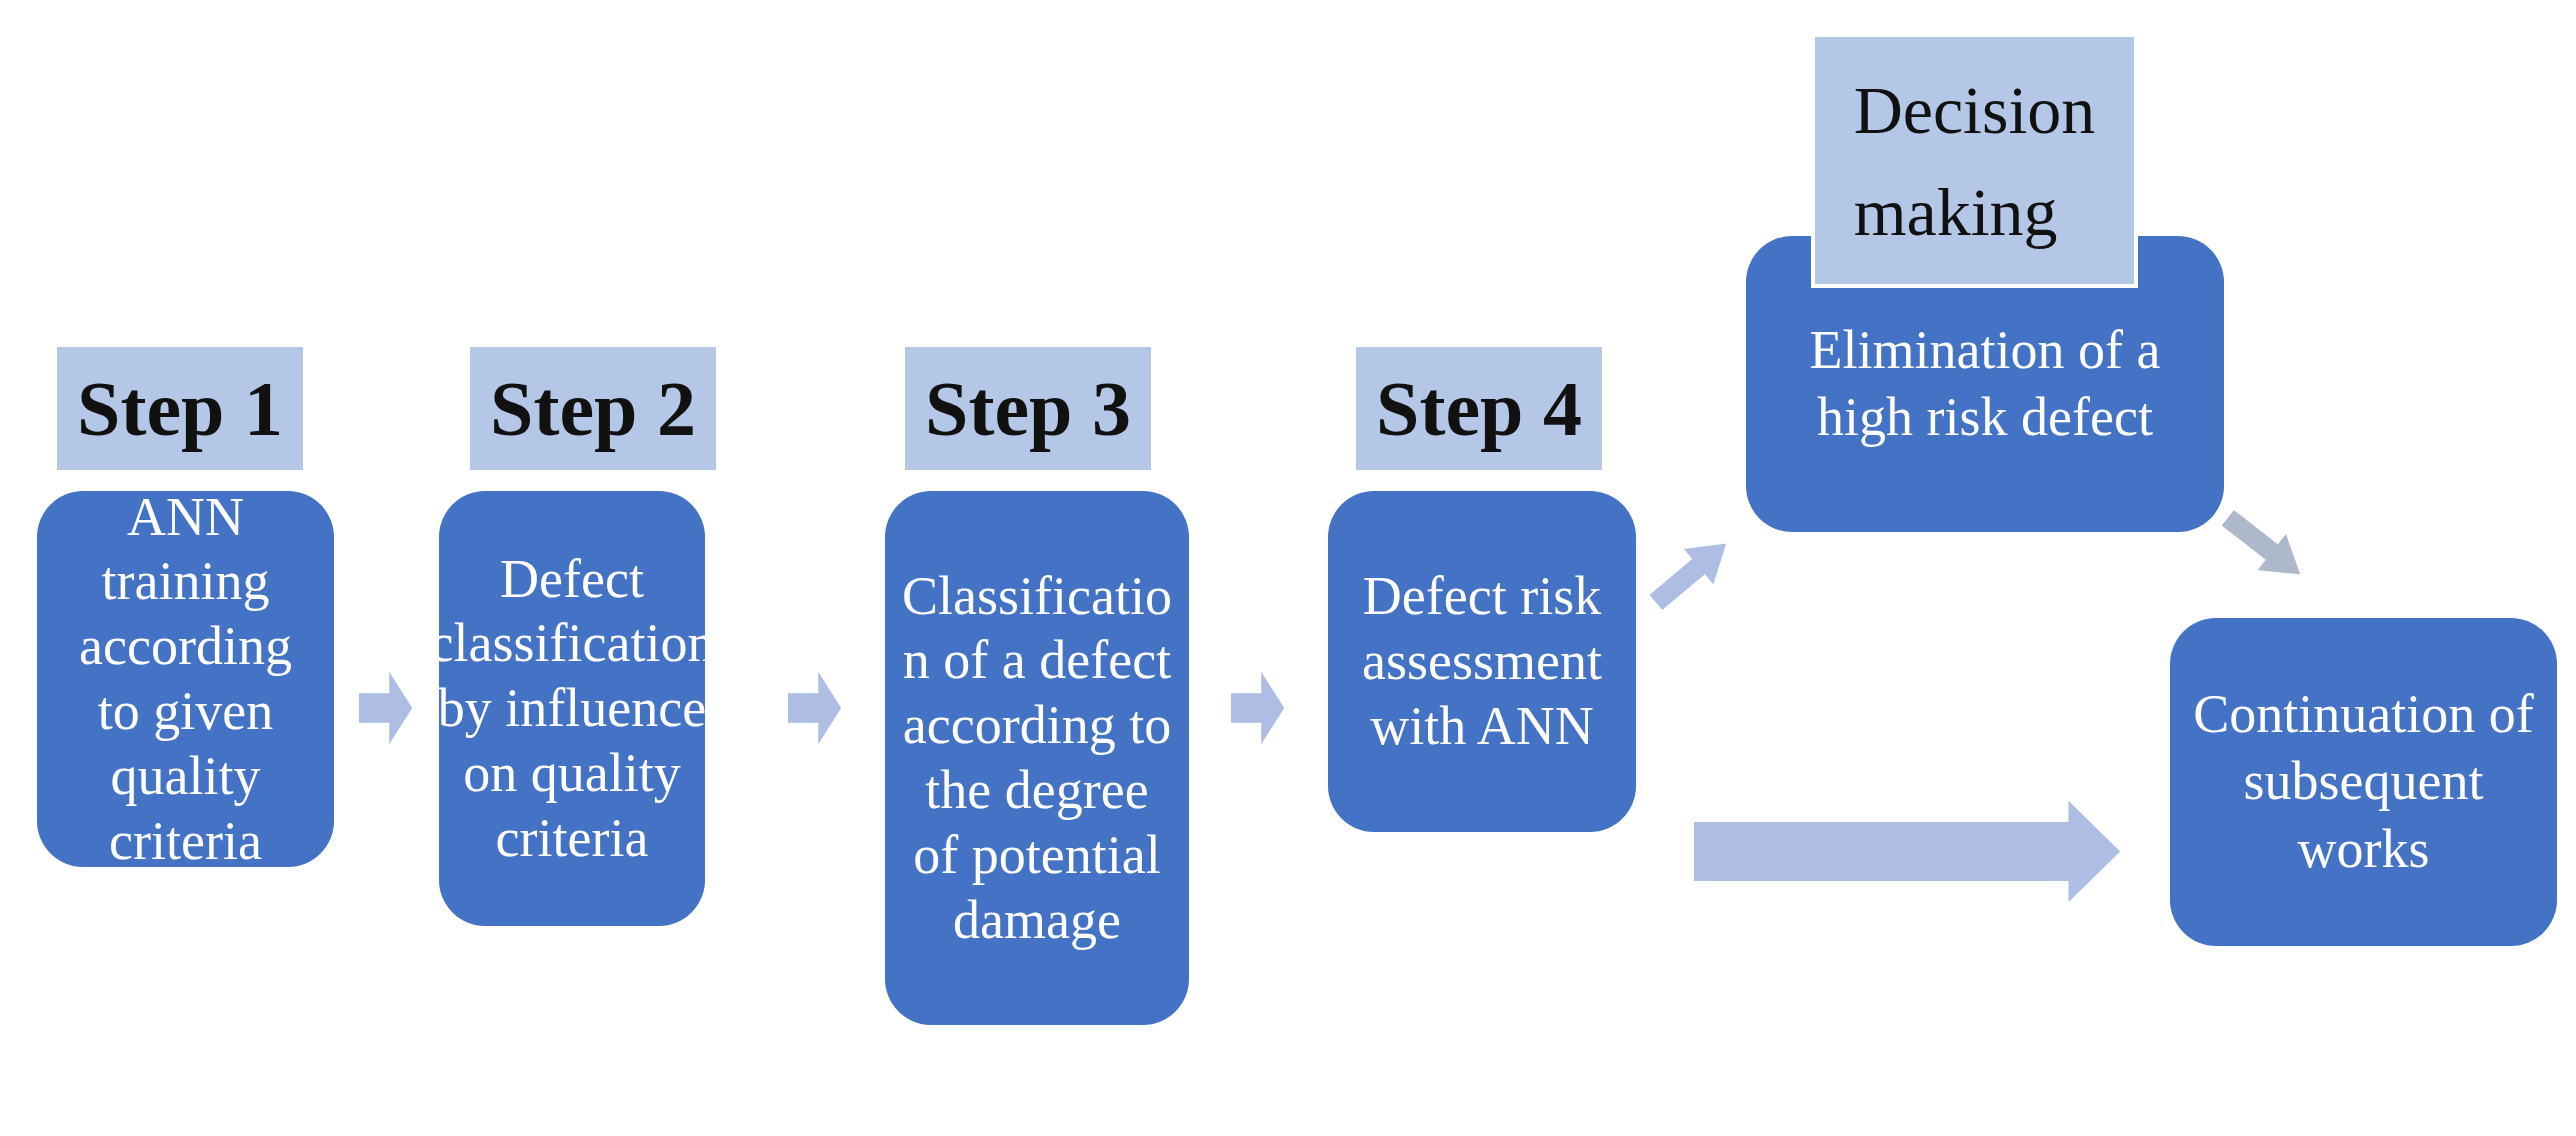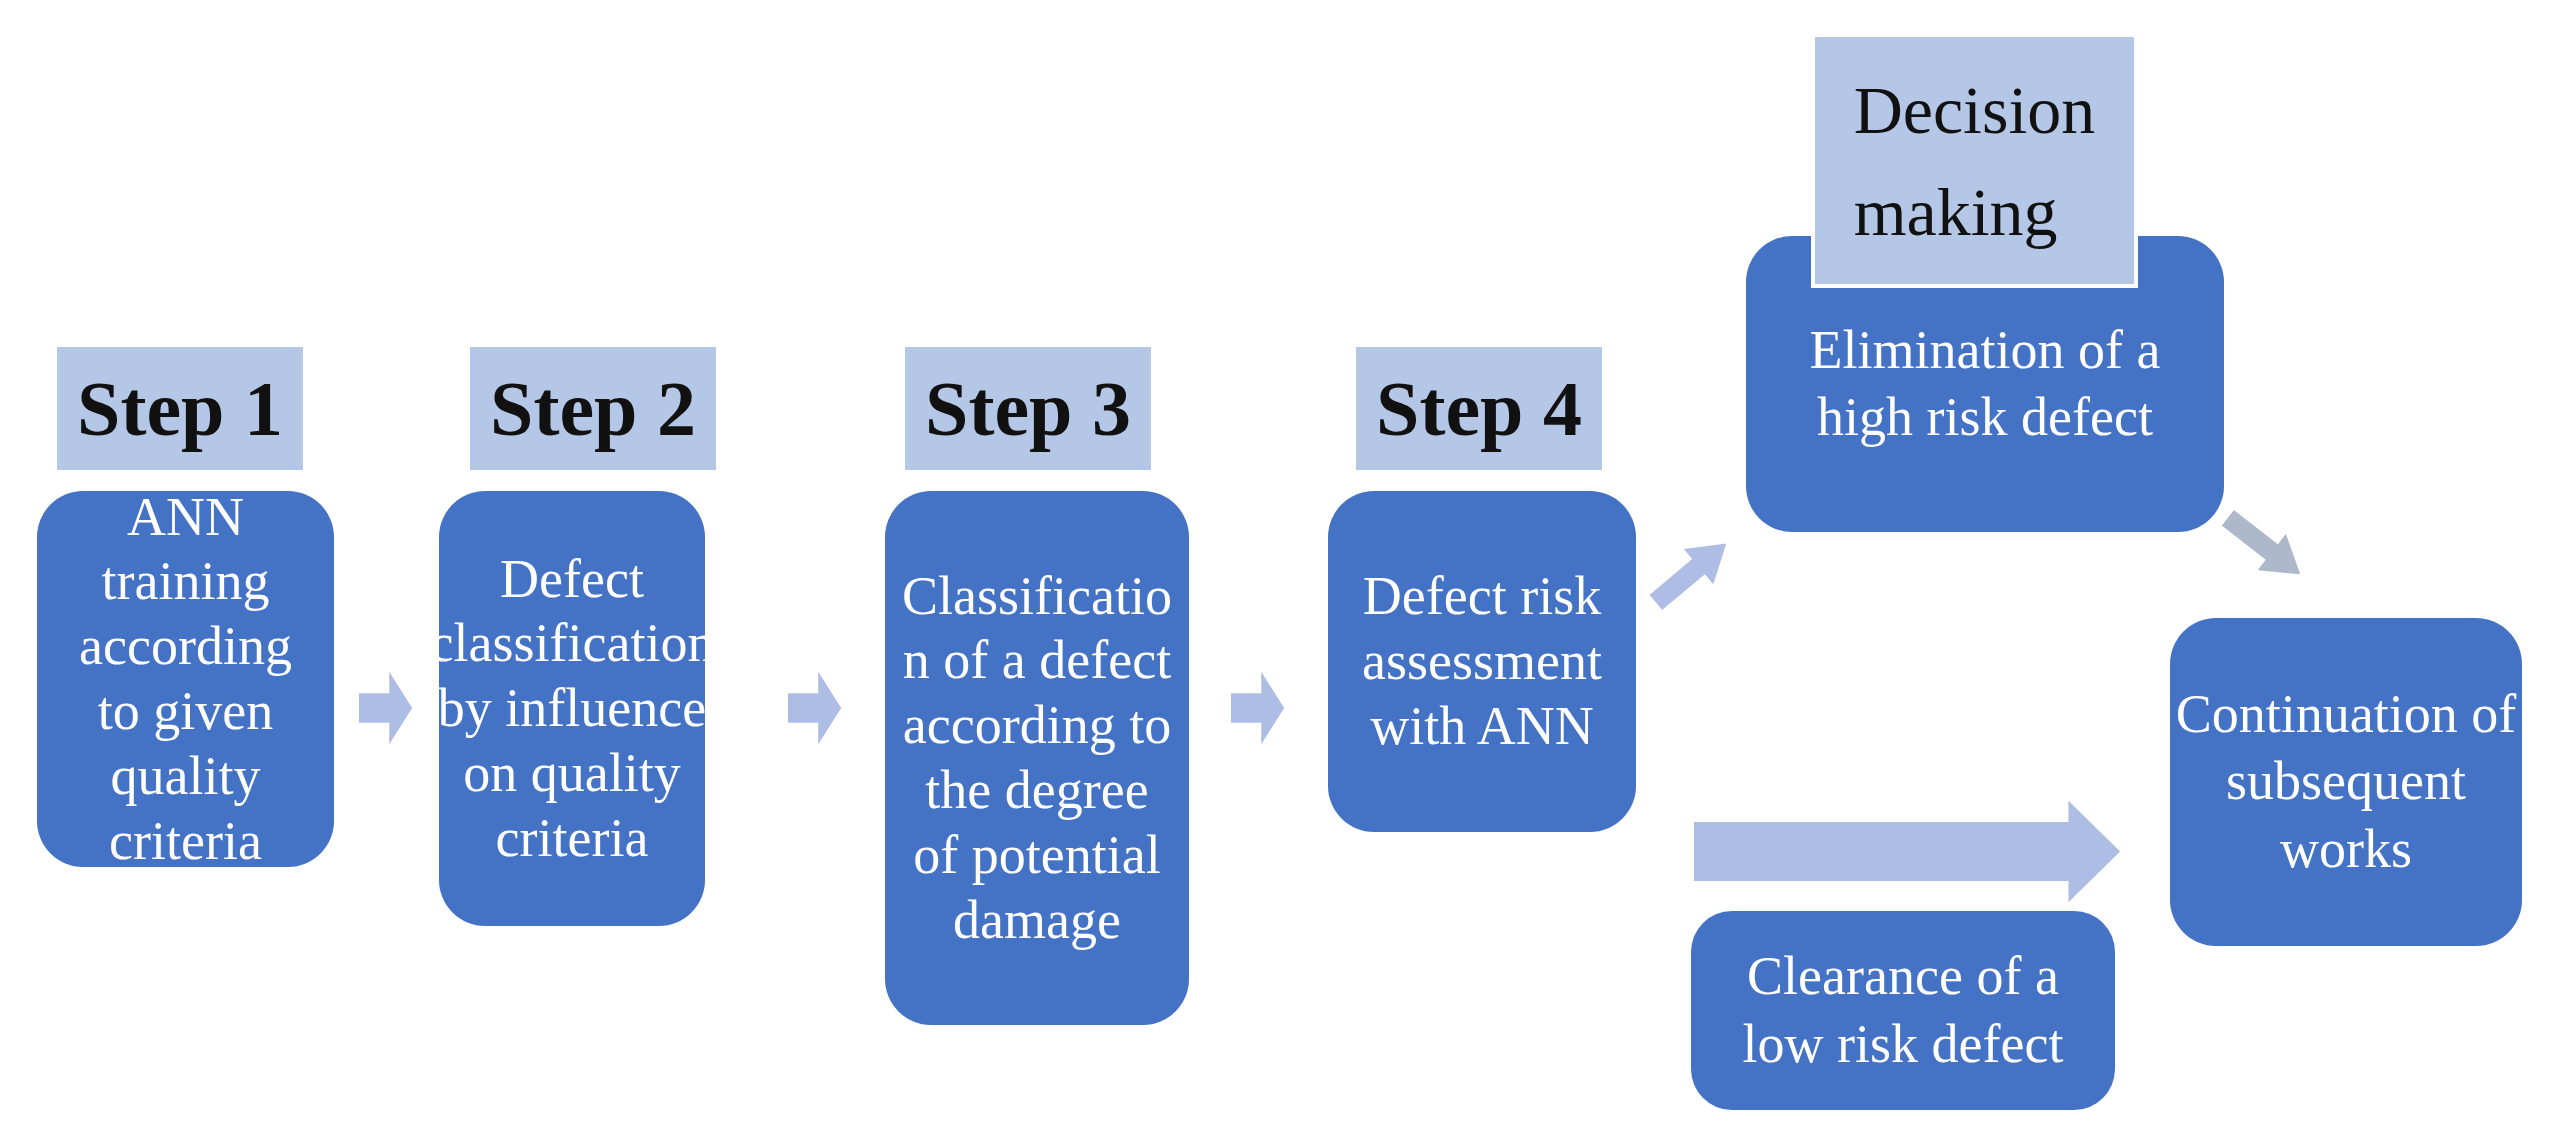"Continuation of" #continuation { width: 352px -> 387px }
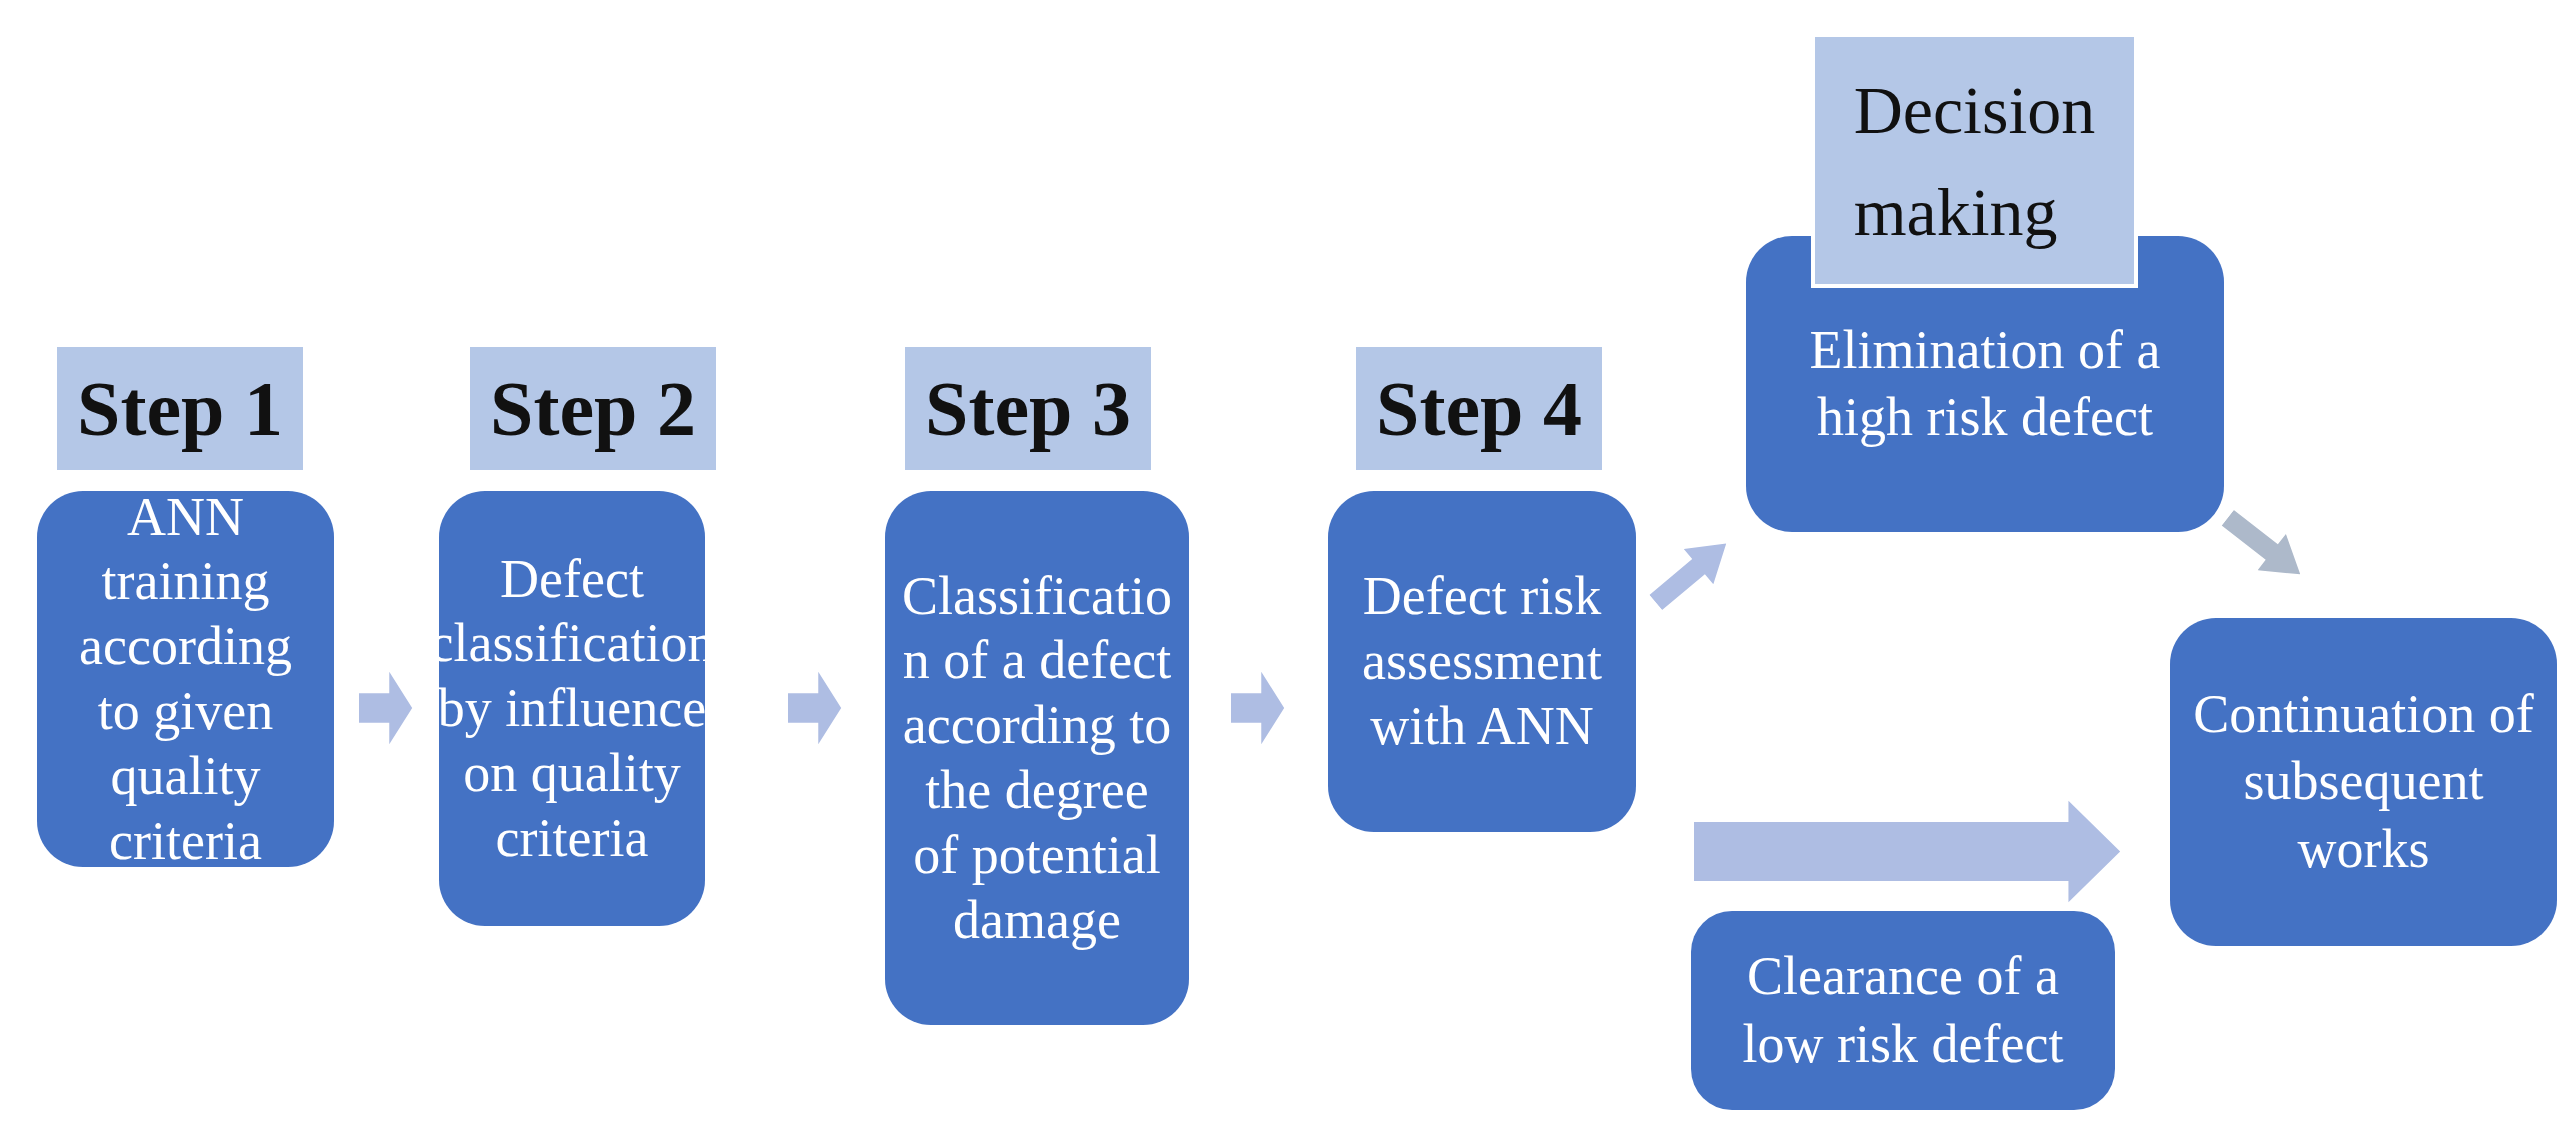"Clearance of a" div.box { html: <div>Clearance of a low risk defect</div> -> none }
